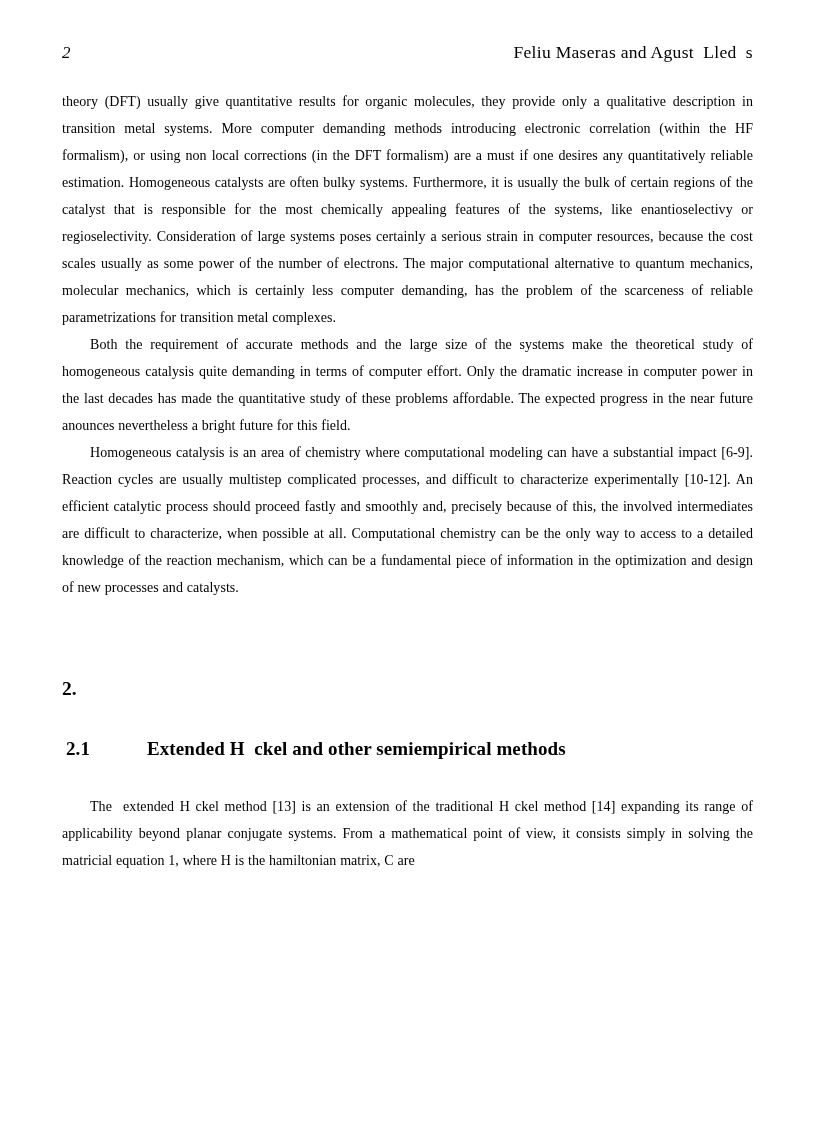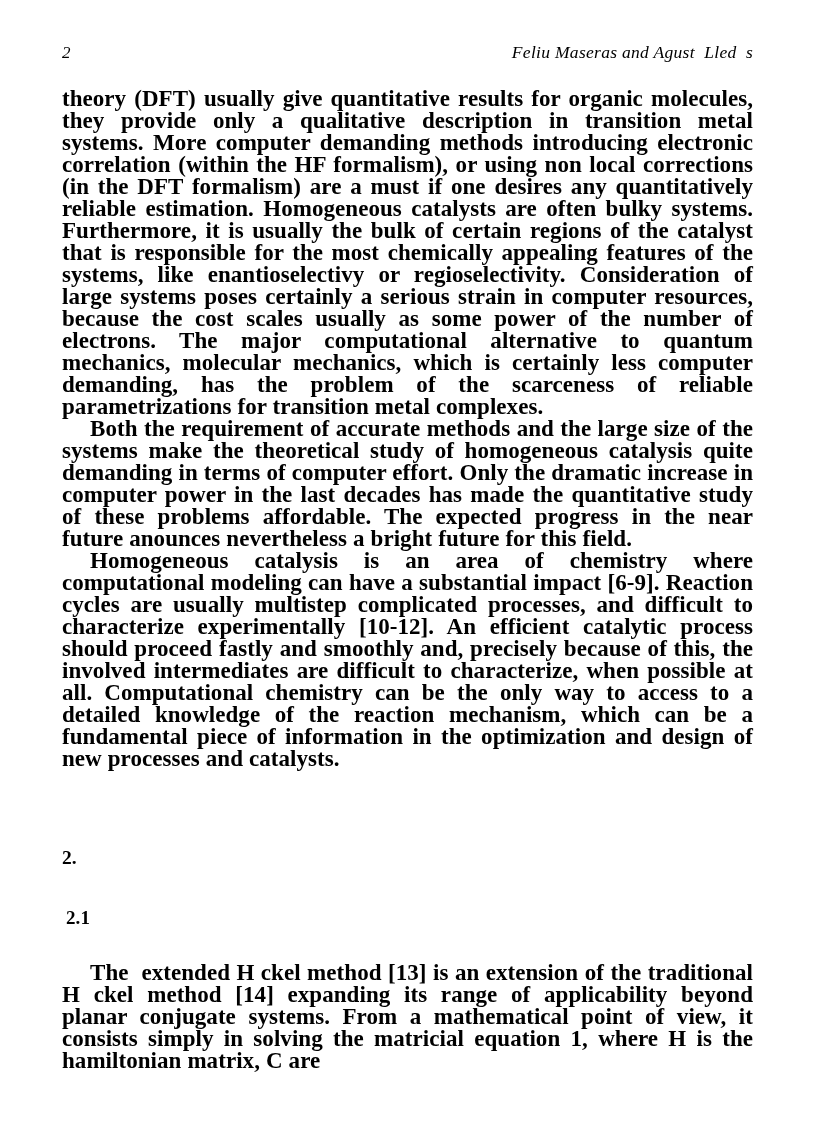"Feliu Maseras and Agust Lled" .running-head-title { font-style: italic -> none }
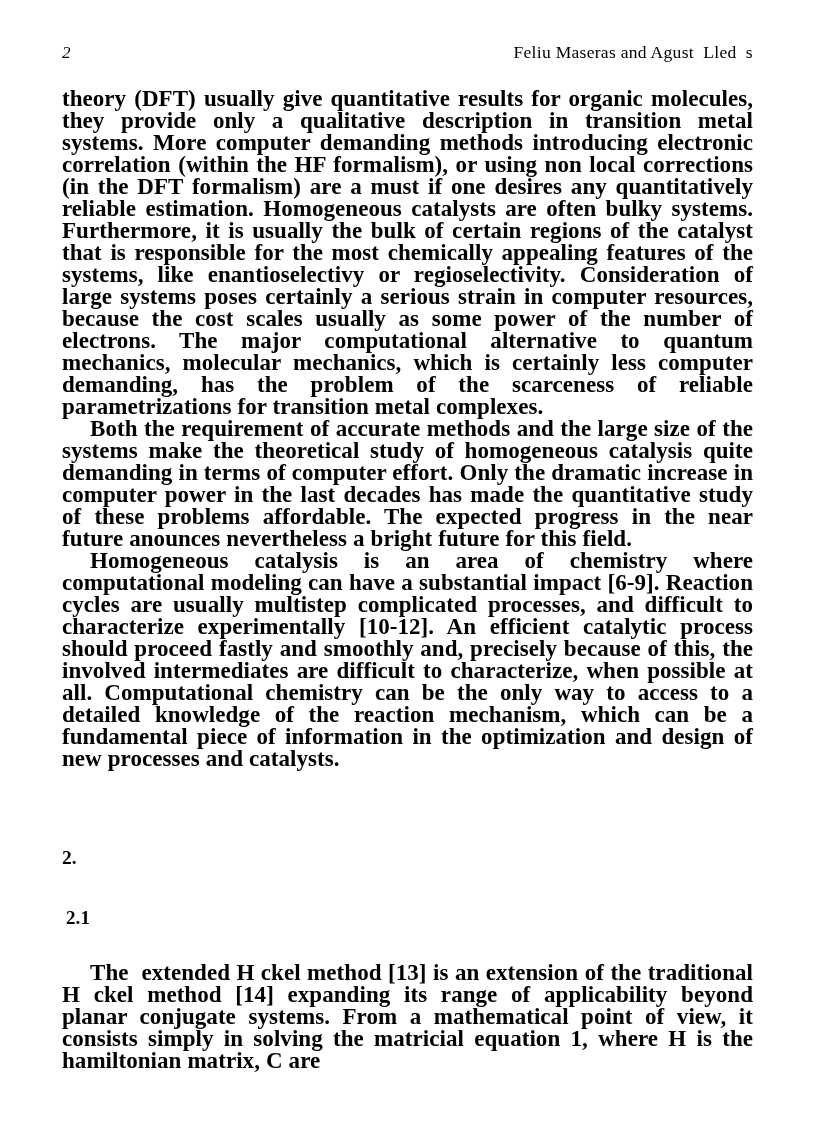"theory (DFT) usually give quantitative" p.body { font-size: 23px -> 14px; font-weight: bold -> none; line-height: 22px -> 27px }
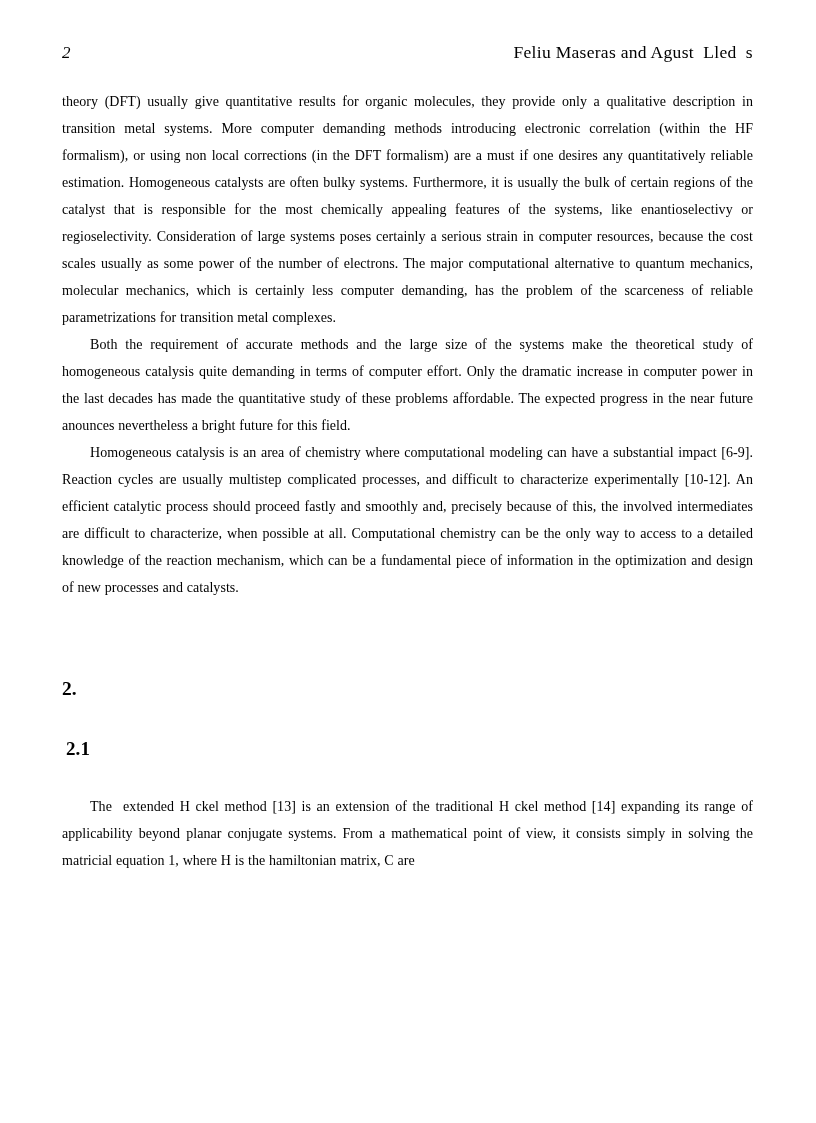"Extended H ckel and other" span.txt { html: none -> <span>Extended H ckel and other semiempirical methods</span> }
